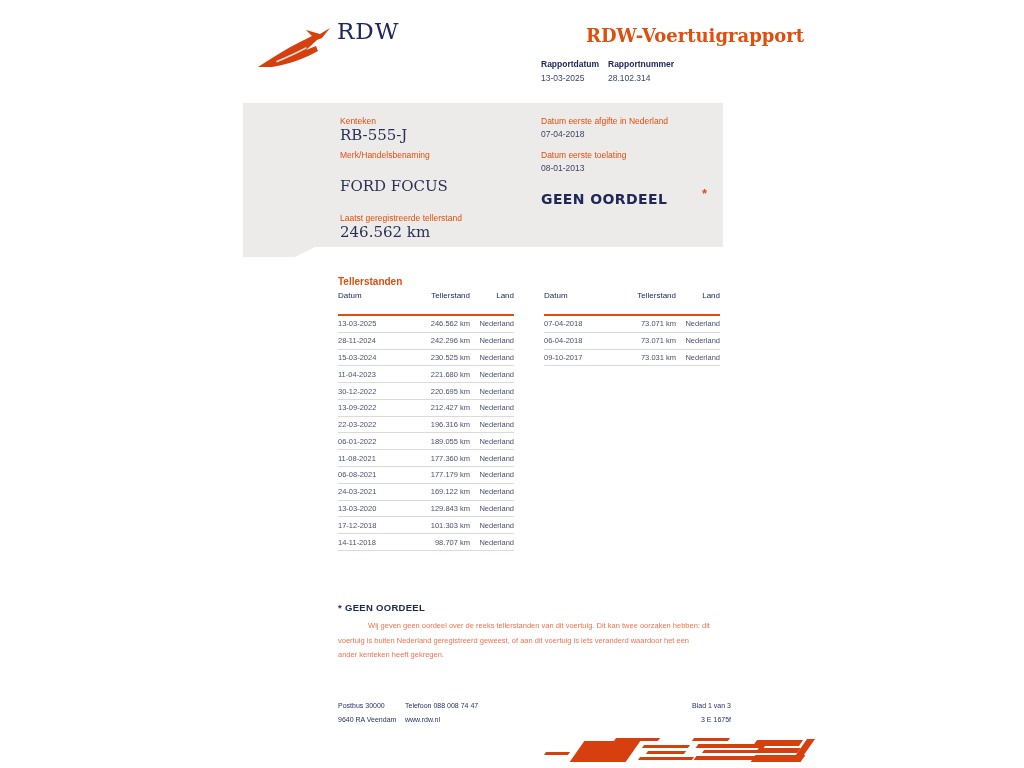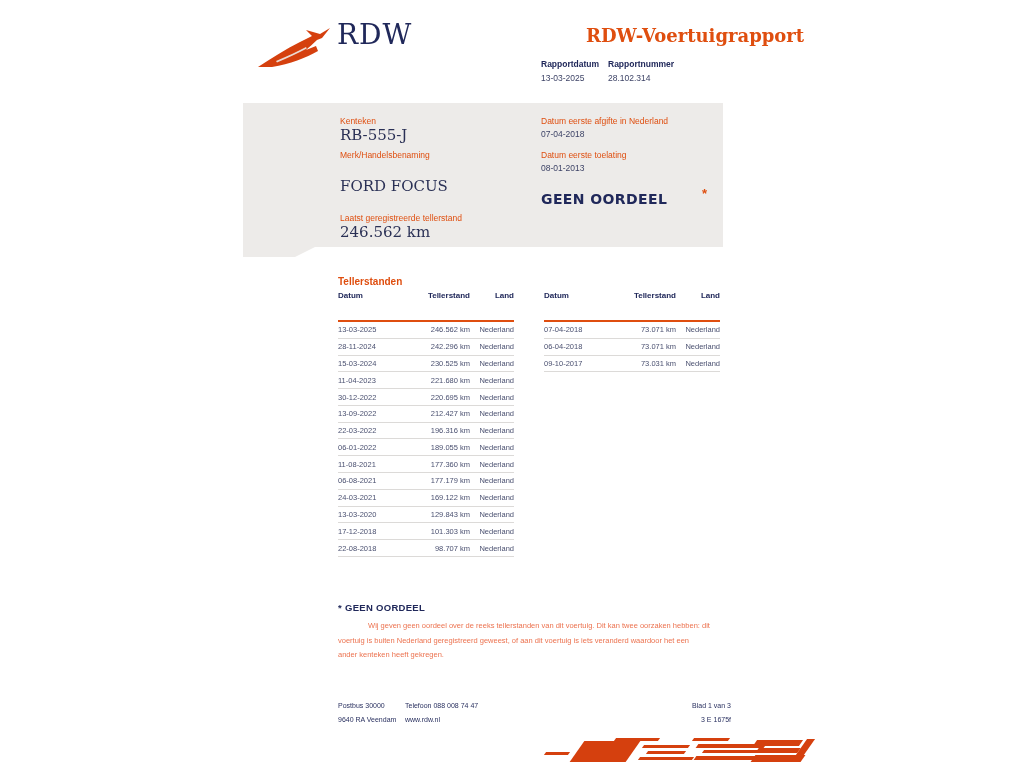"RDW" .brand-word { font-size: 28px -> 23px }
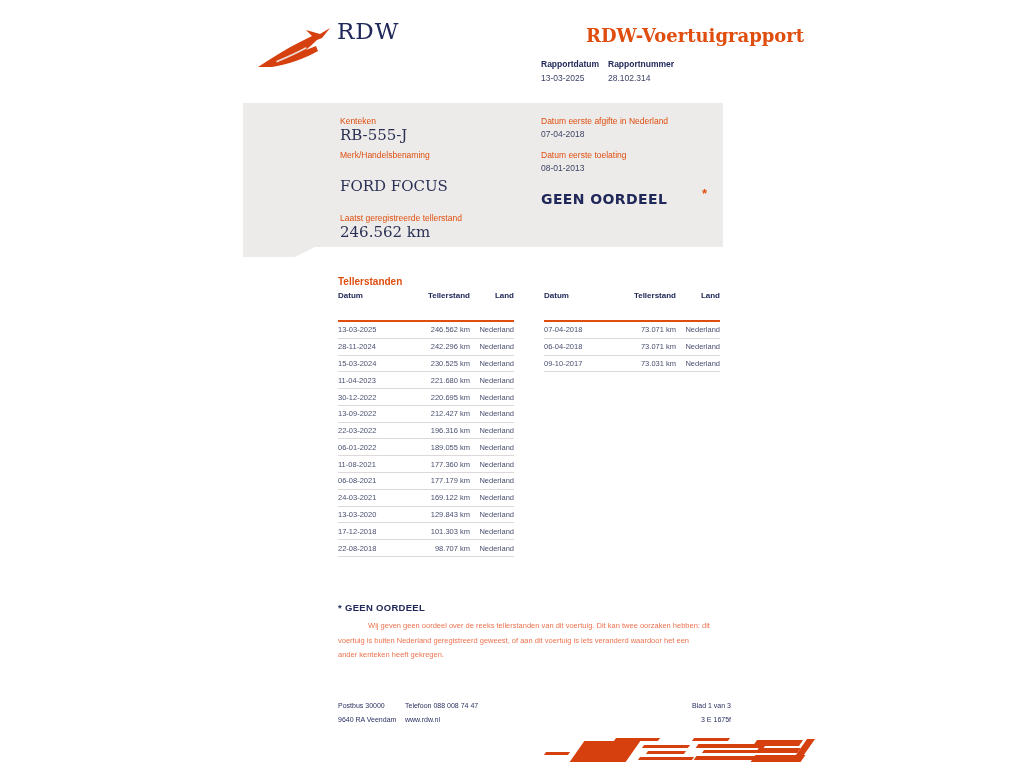"Datum" table.odo th { font-weight: bold -> normal; padding: 2px 0 20px -> 2px 0 14px }
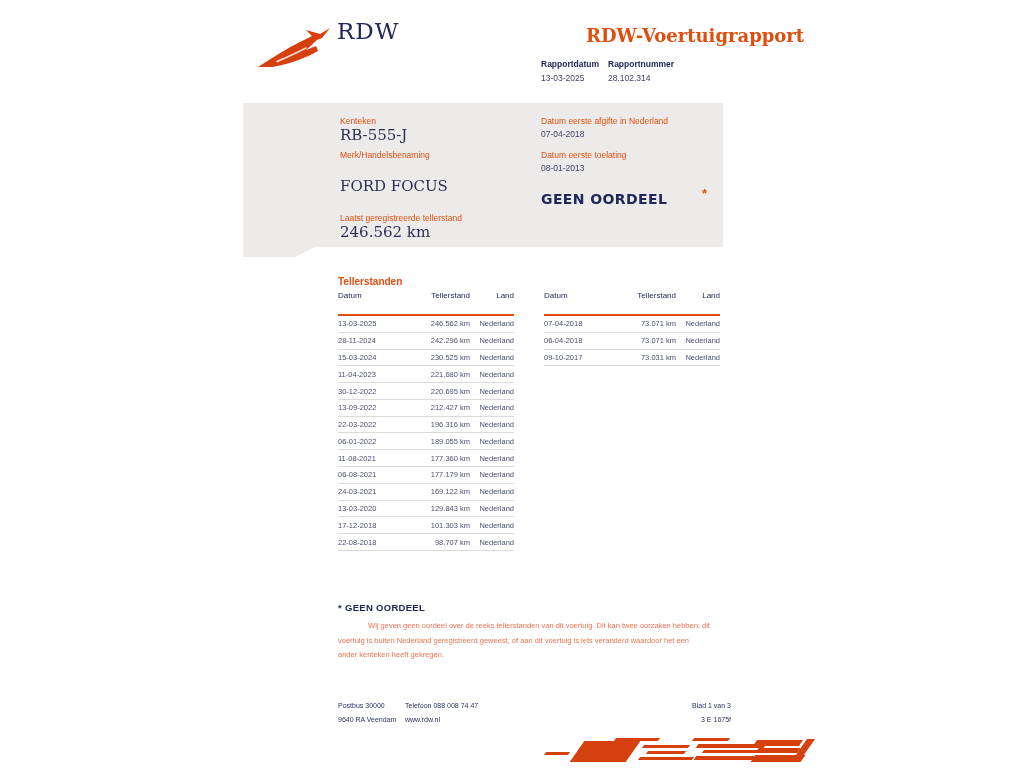"22-08-2018" td { text: 22-08-2018 -> 14-11-2018 }
